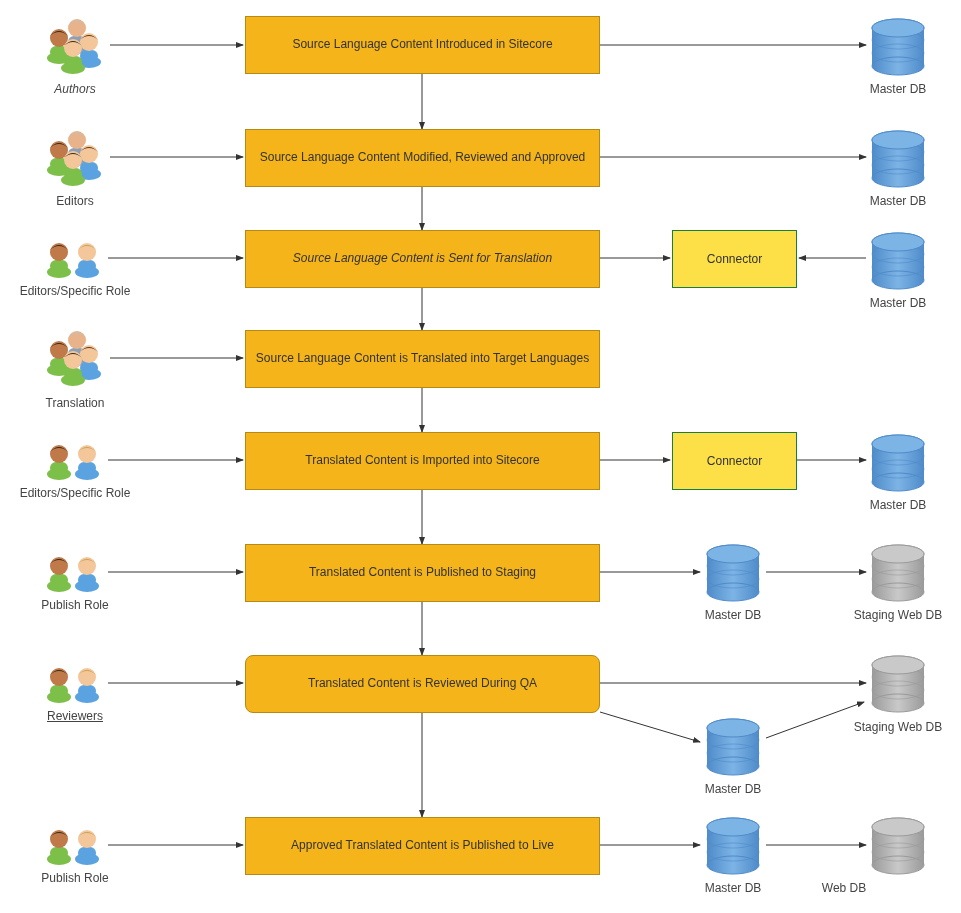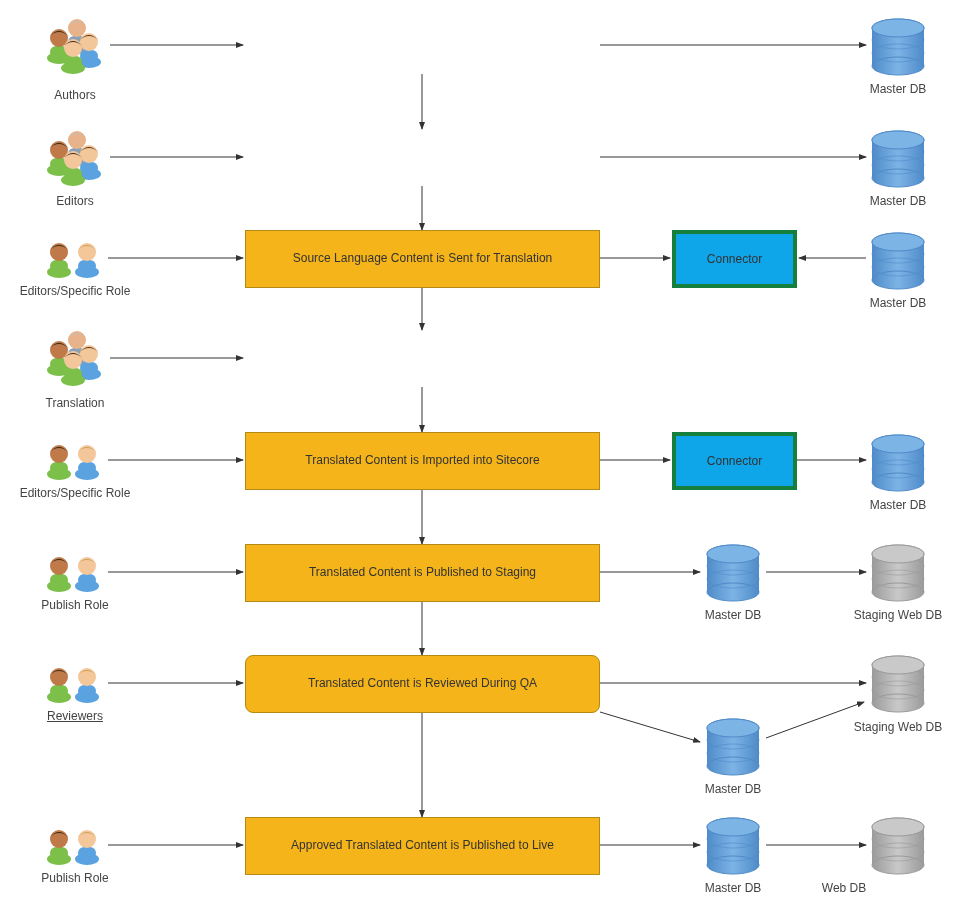"Source Language Content Introduced in" div.process-box { html: none -> <div> <span>Source Language Content Introduced in Sitecore</span> </div> }
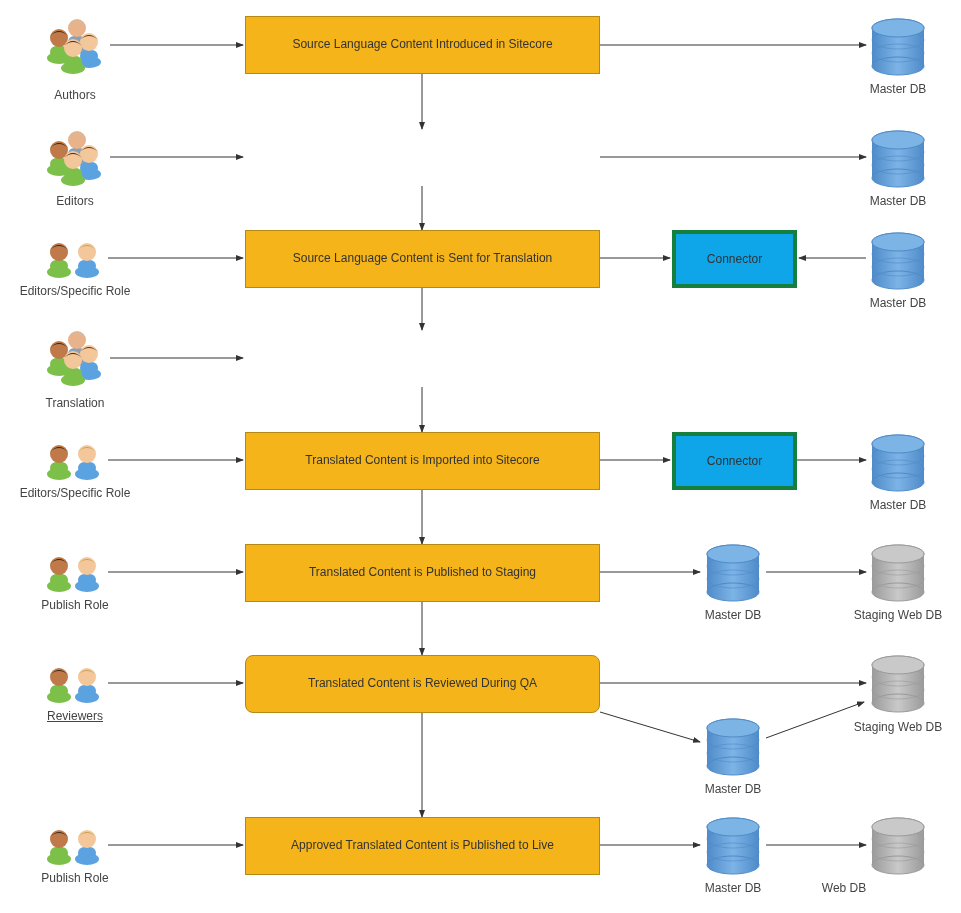"Authors" div.label { font-style: none -> italic; top: 88px -> 82px }
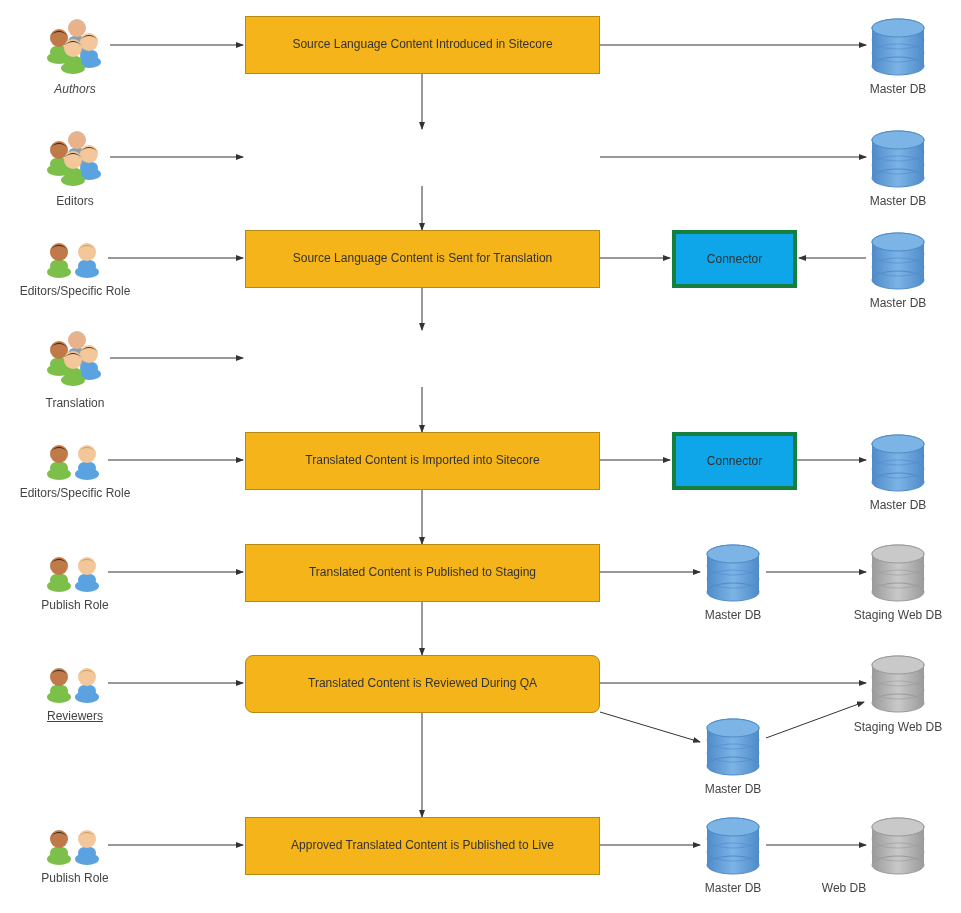"Source Language Content Modified," div.process-box { html: none -> <div> <span>Source Language Content Modified, Reviewed and Approved</span> </div> }
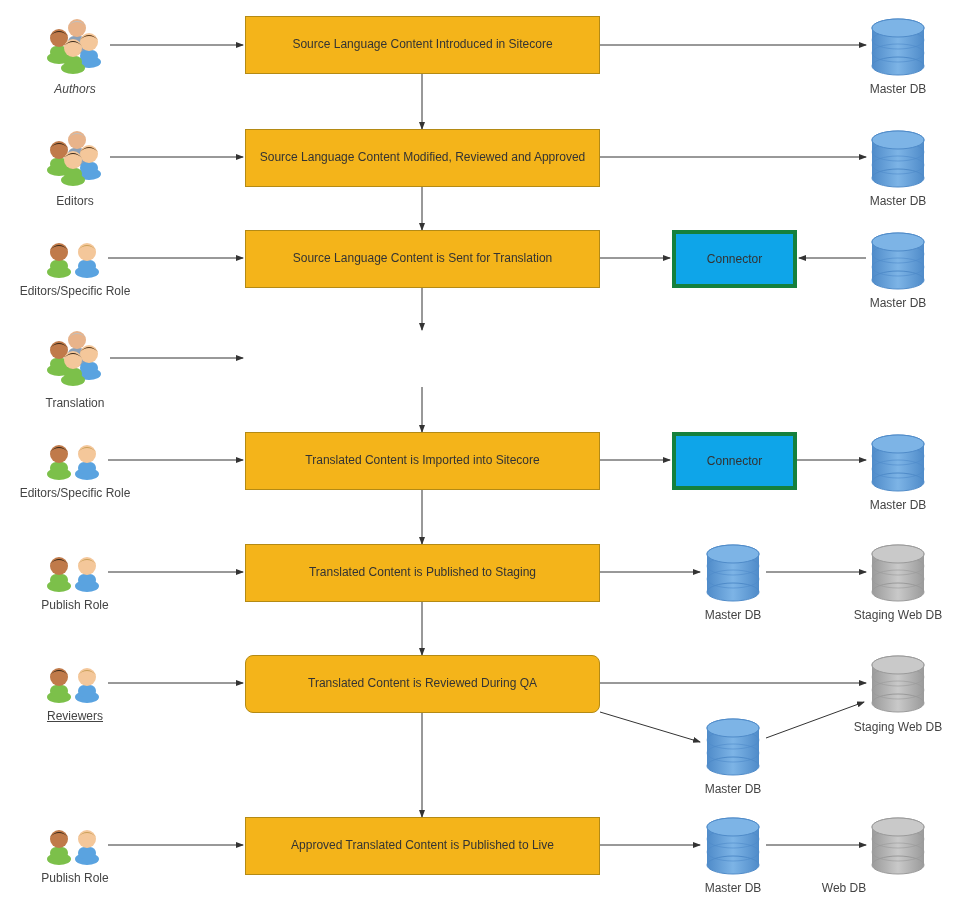"Source Language Content is Sent" div.process-box { font-style: none -> italic }
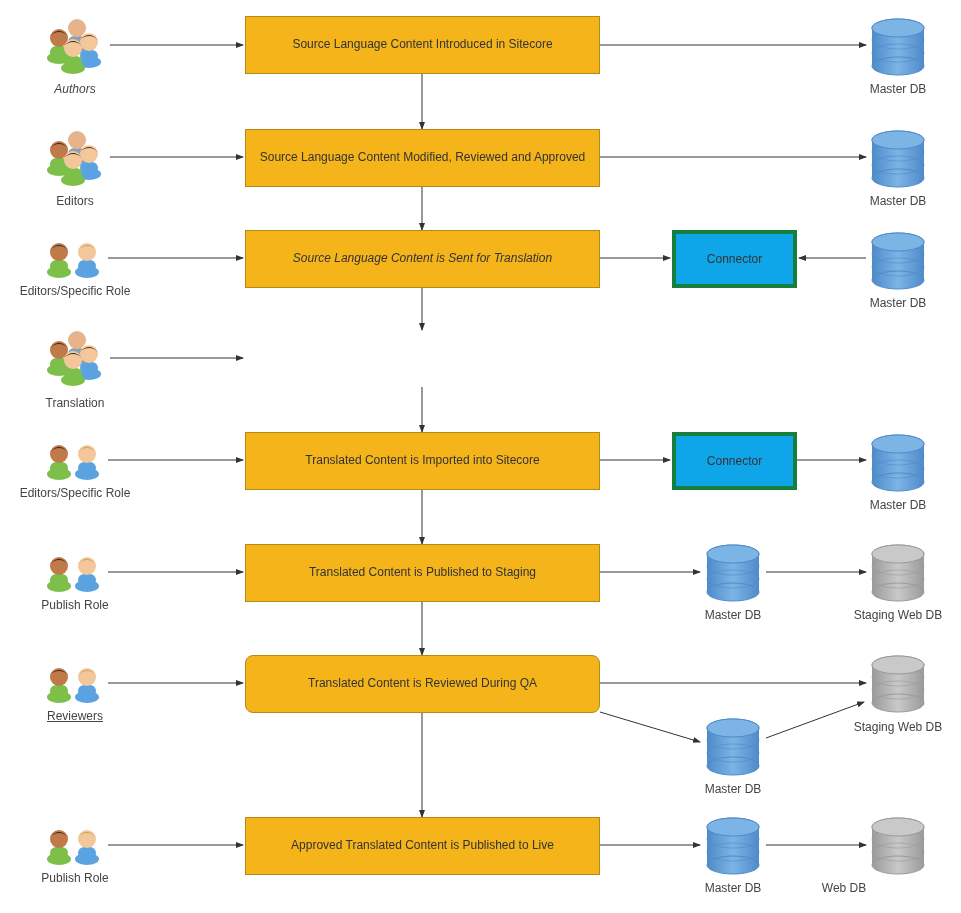"Connector" .connector-box { background: #0ea5e9 -> #fde047; border: 4px solid #15803d -> 1px solid #15803d }
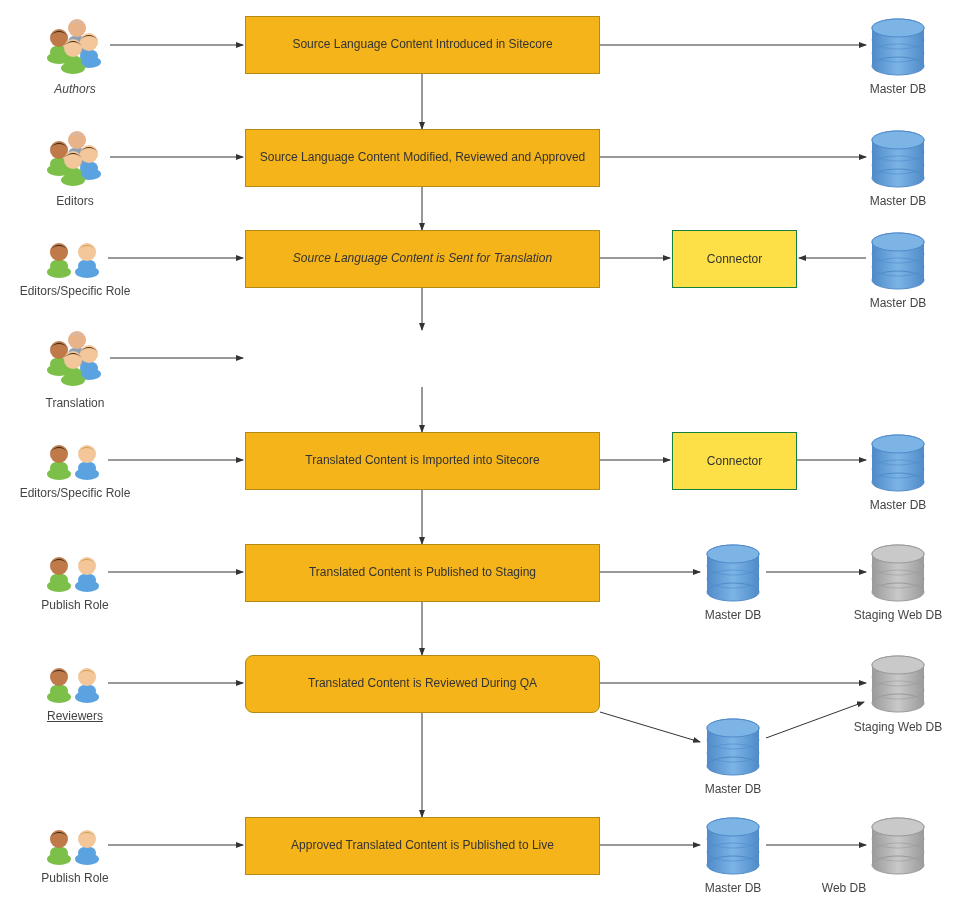"Source Language Content is Translated" div.process-box { html: none -> <div> <span>Source Language Content is Translated into Target Languages</span> </div> }
